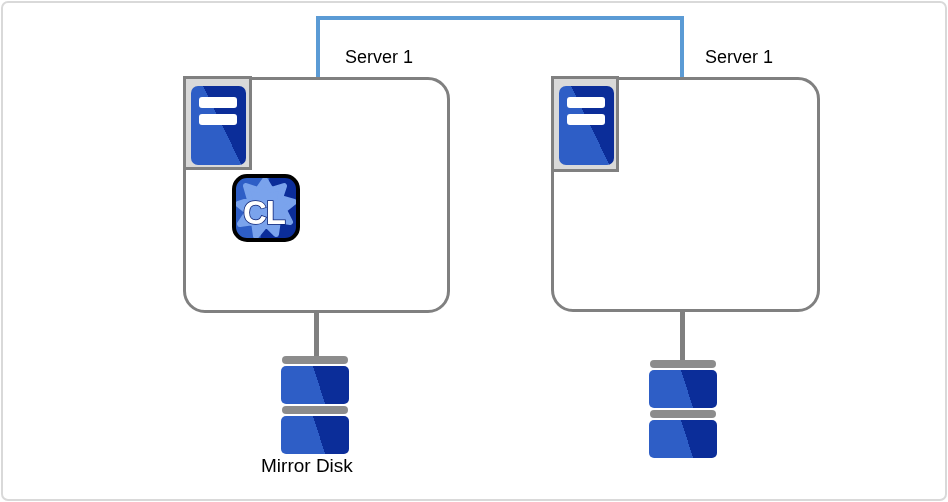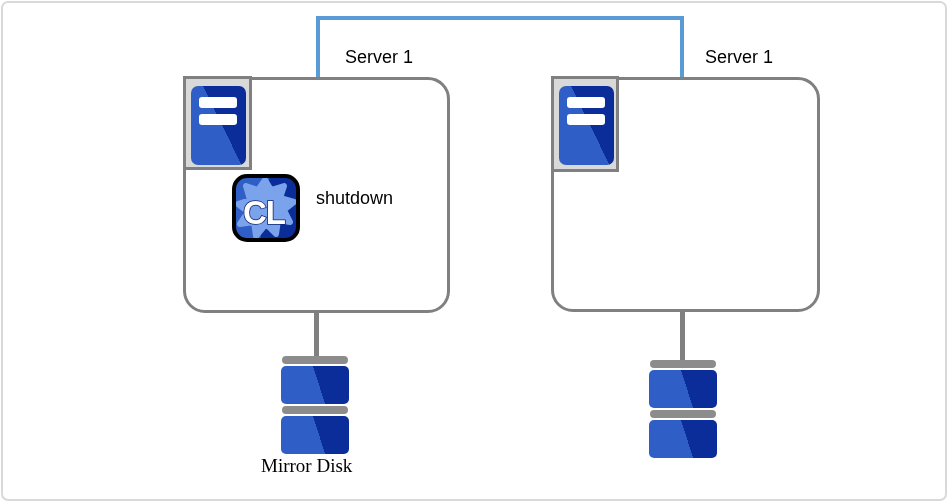"shutdown" div { html: <div>shutdown</div> -> none }
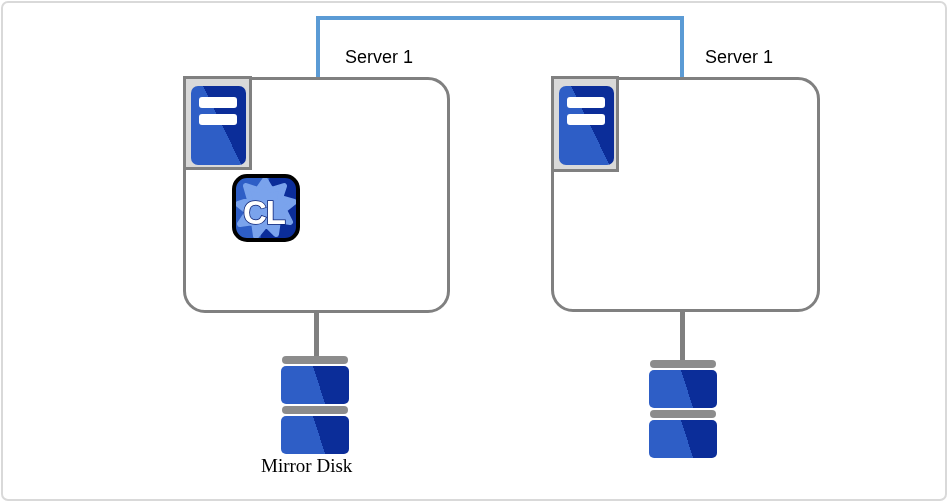"Mirror Disk" .label-mirror { font-family: Liberation Serif, serif -> none }
